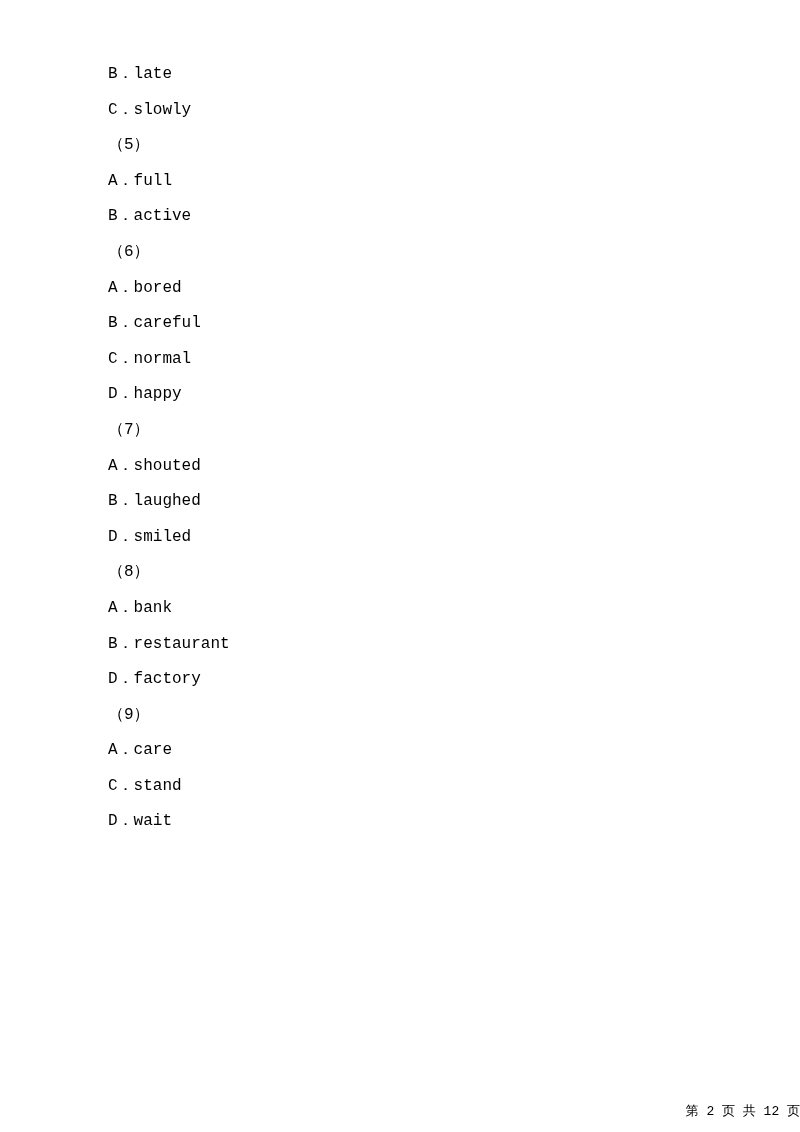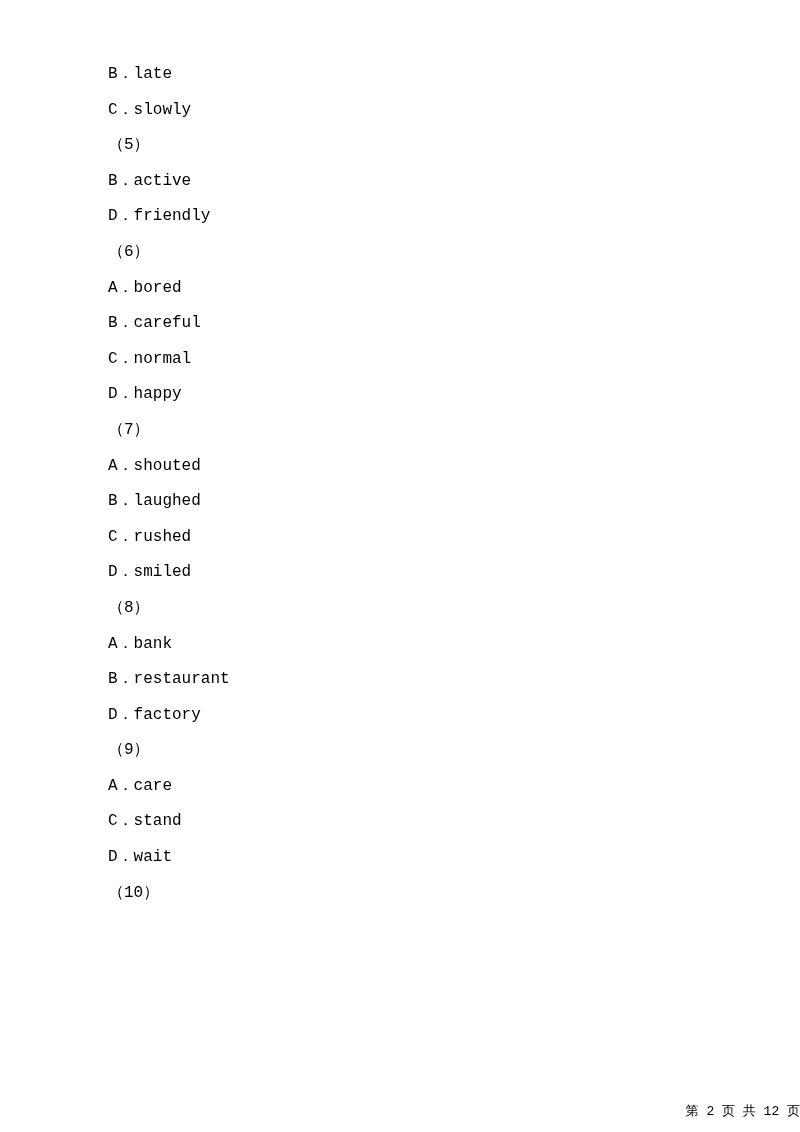"A．full" div.line { html: none -> <div>A．full</div> }
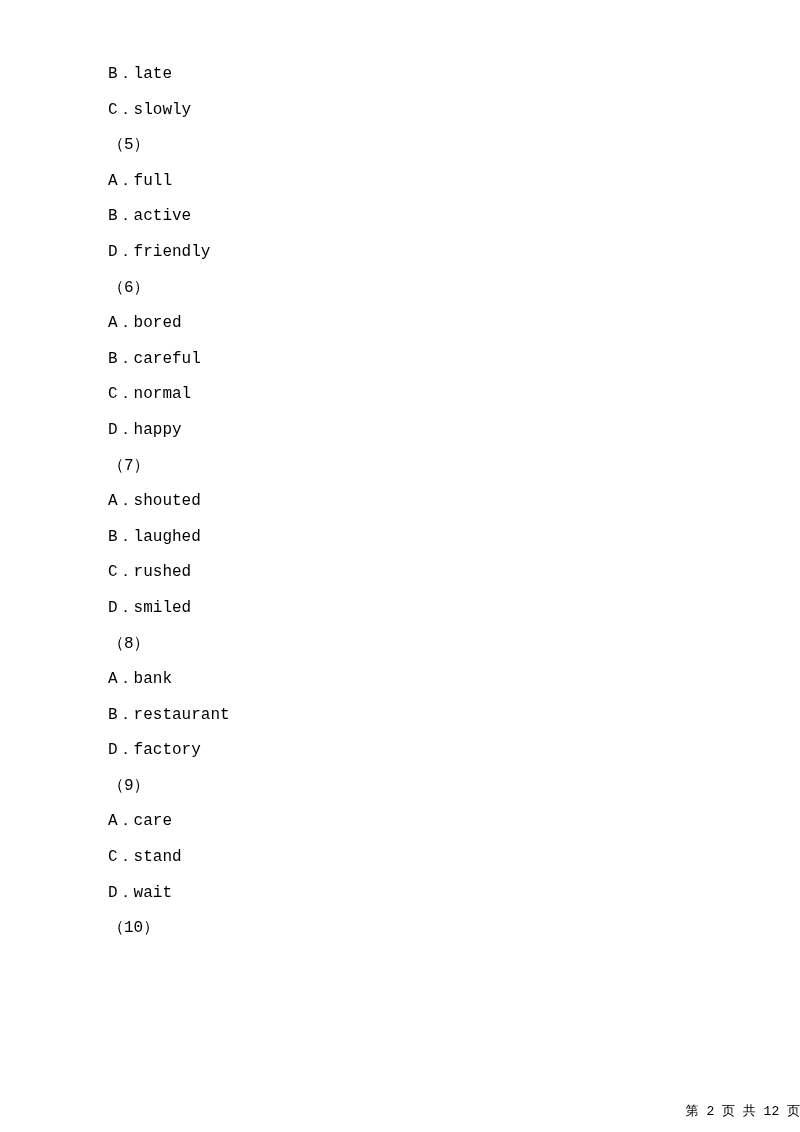"D．friendly" div.line { html: <div>D．friendly</div> -> none }
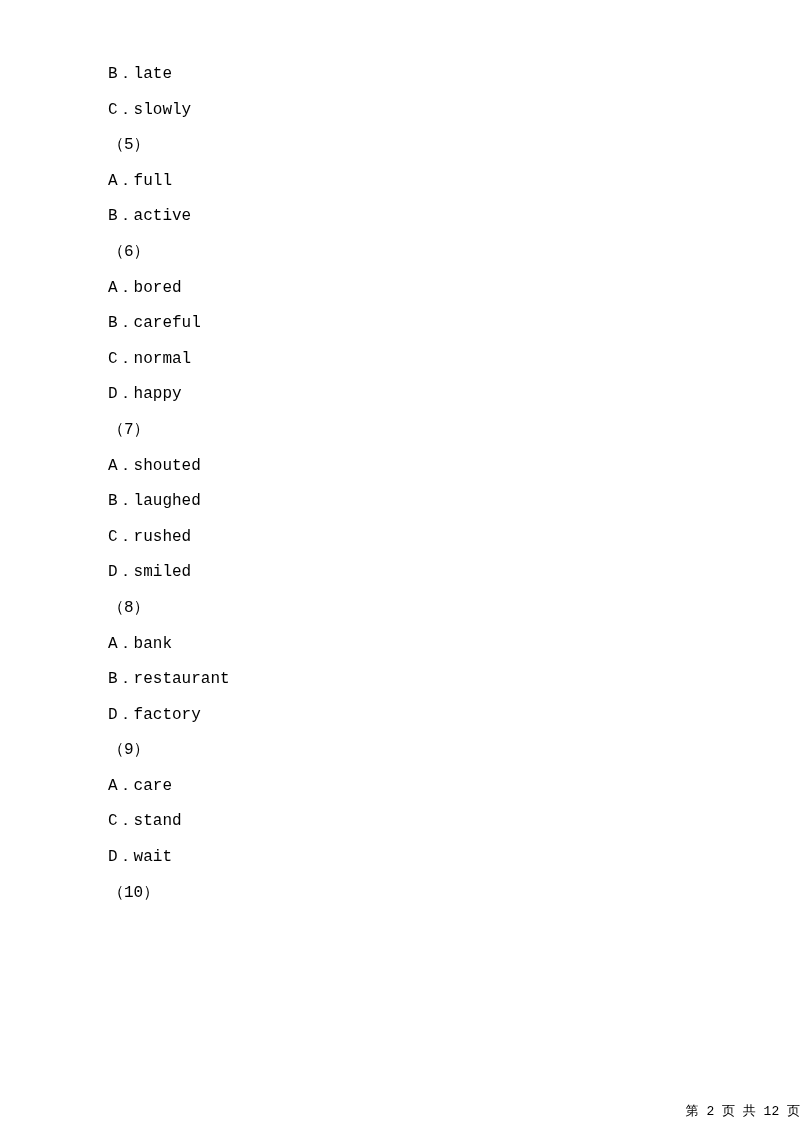"C．rushed" div.line { html: <div>C．rushed</div> -> none }
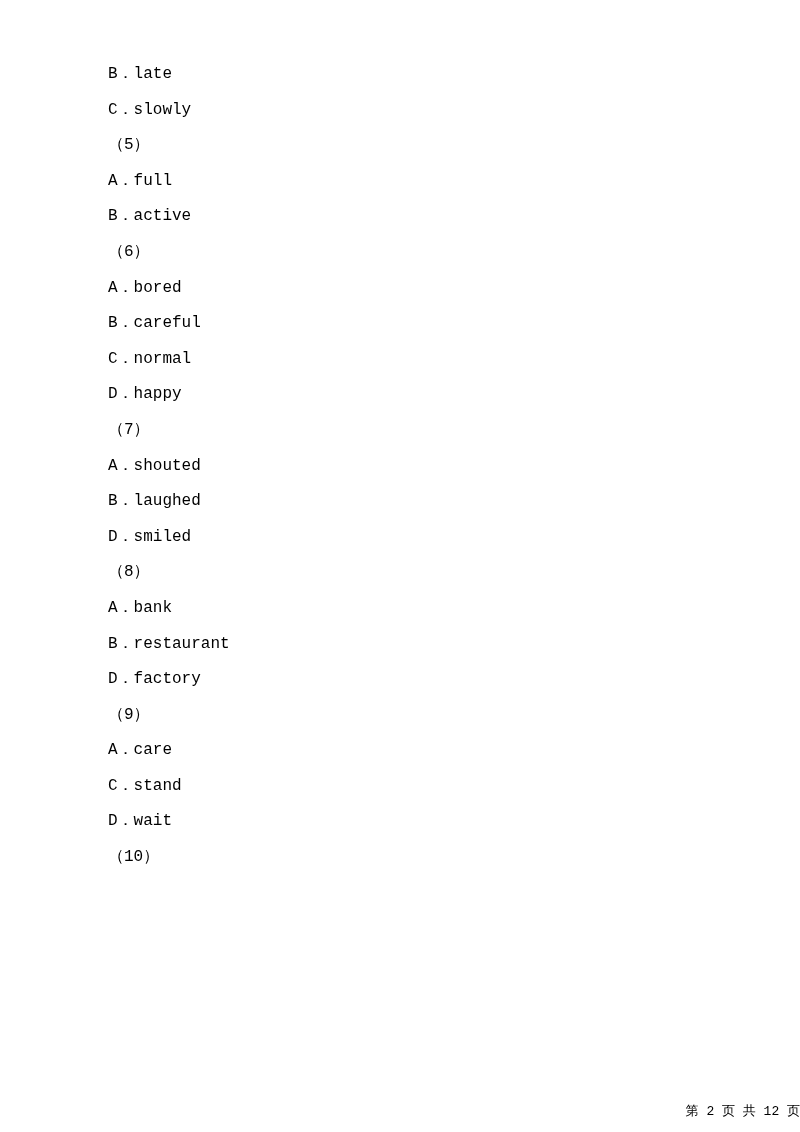"（10）" div.line { html: <div>（10）</div> -> none }
